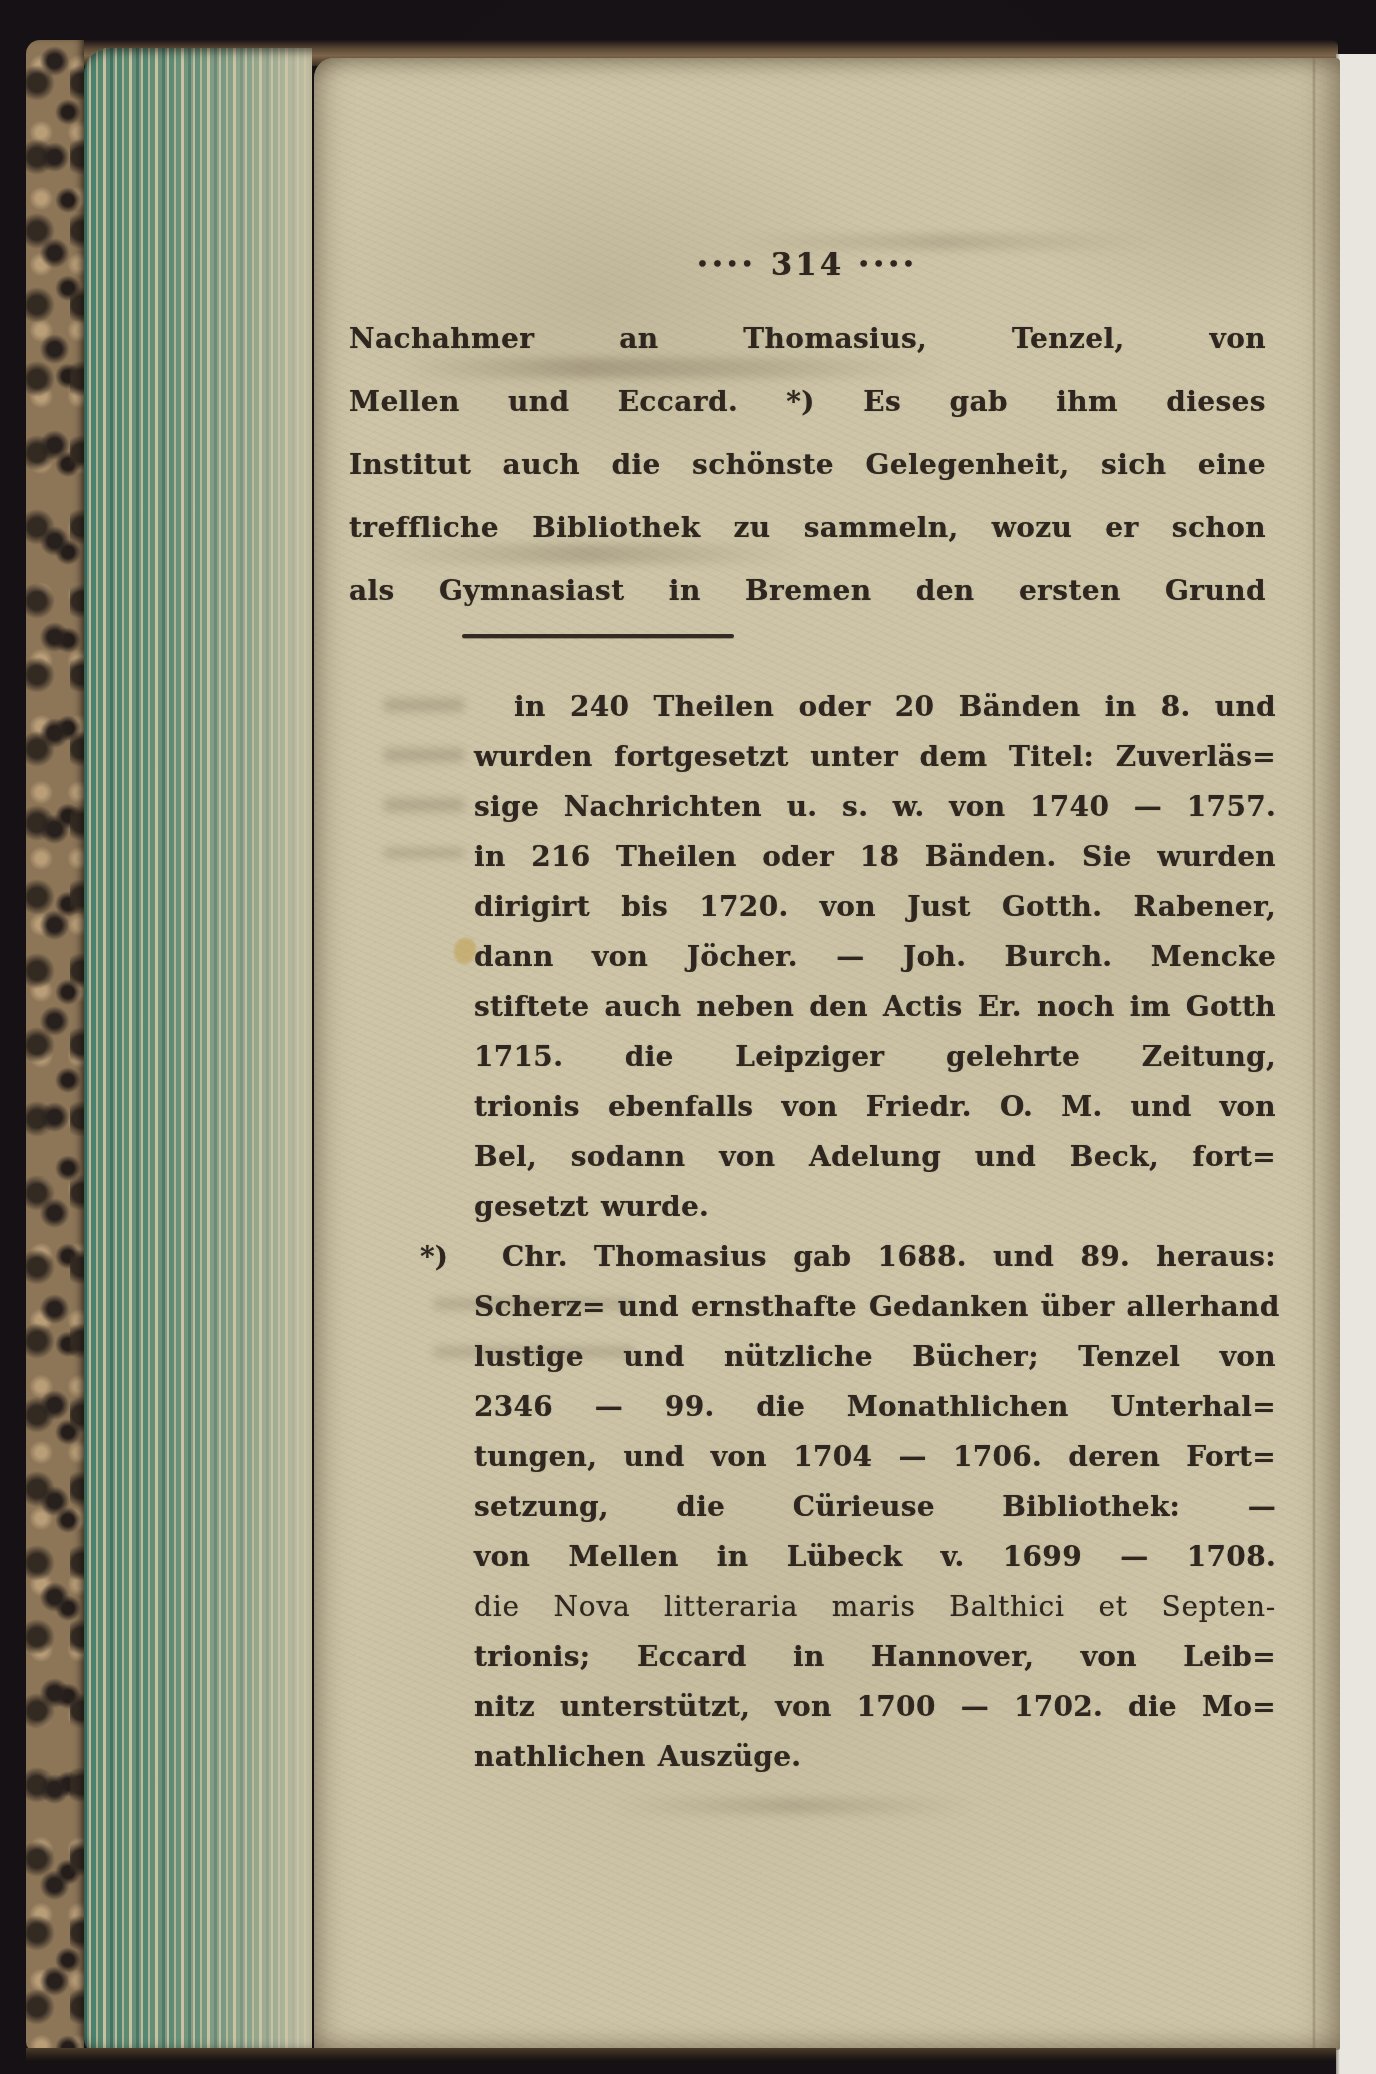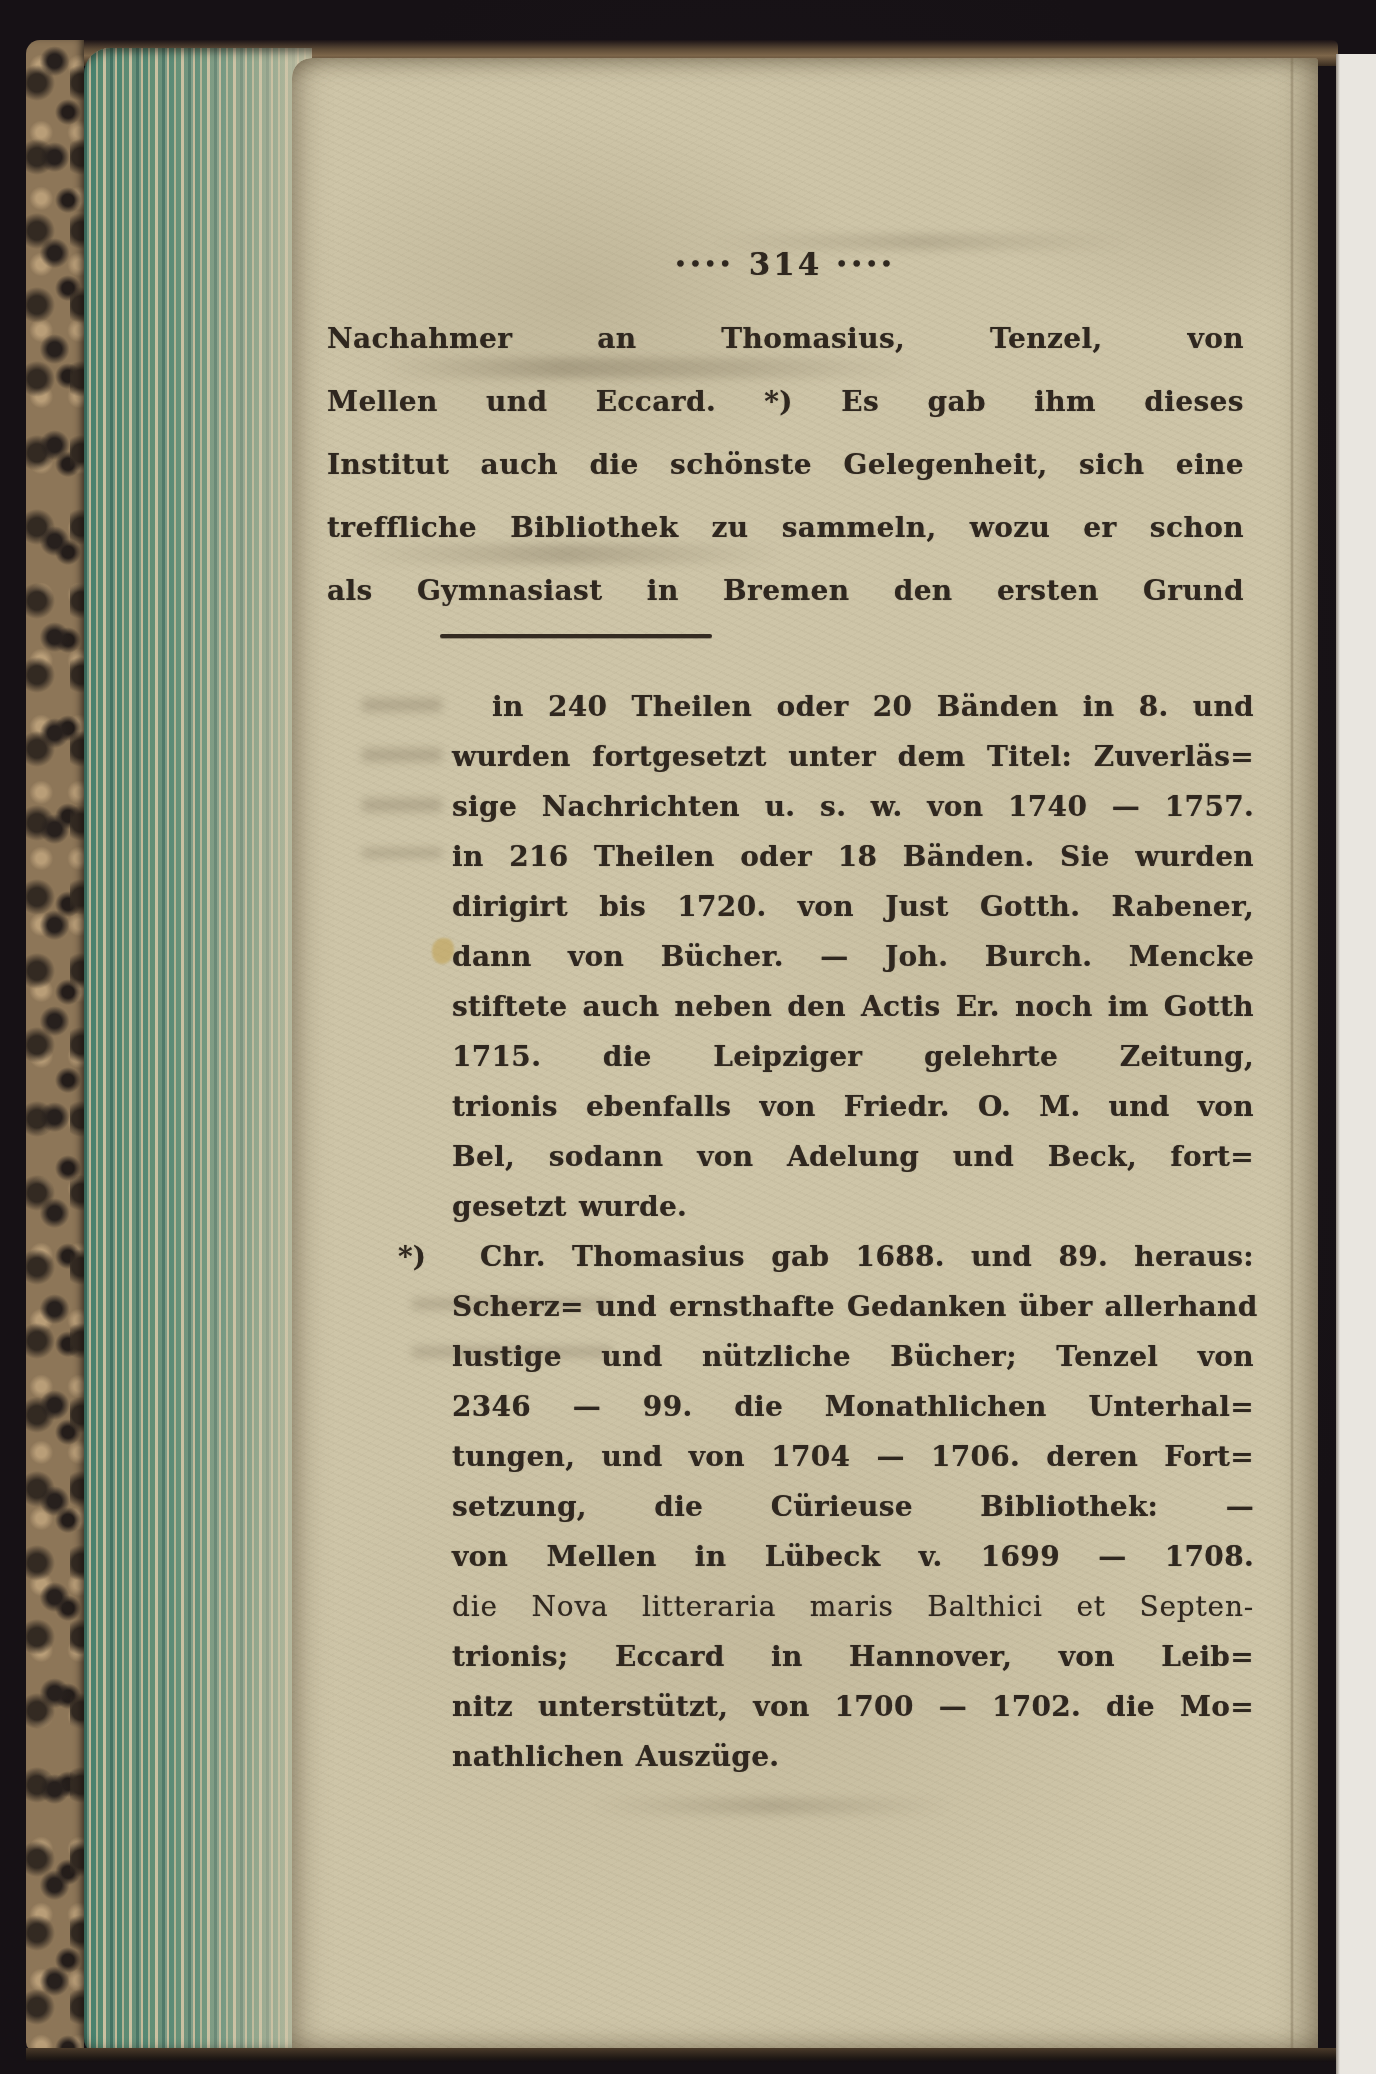"∙∙∙∙ 314 ∙∙∙∙" .page { left: 292px -> 314px }
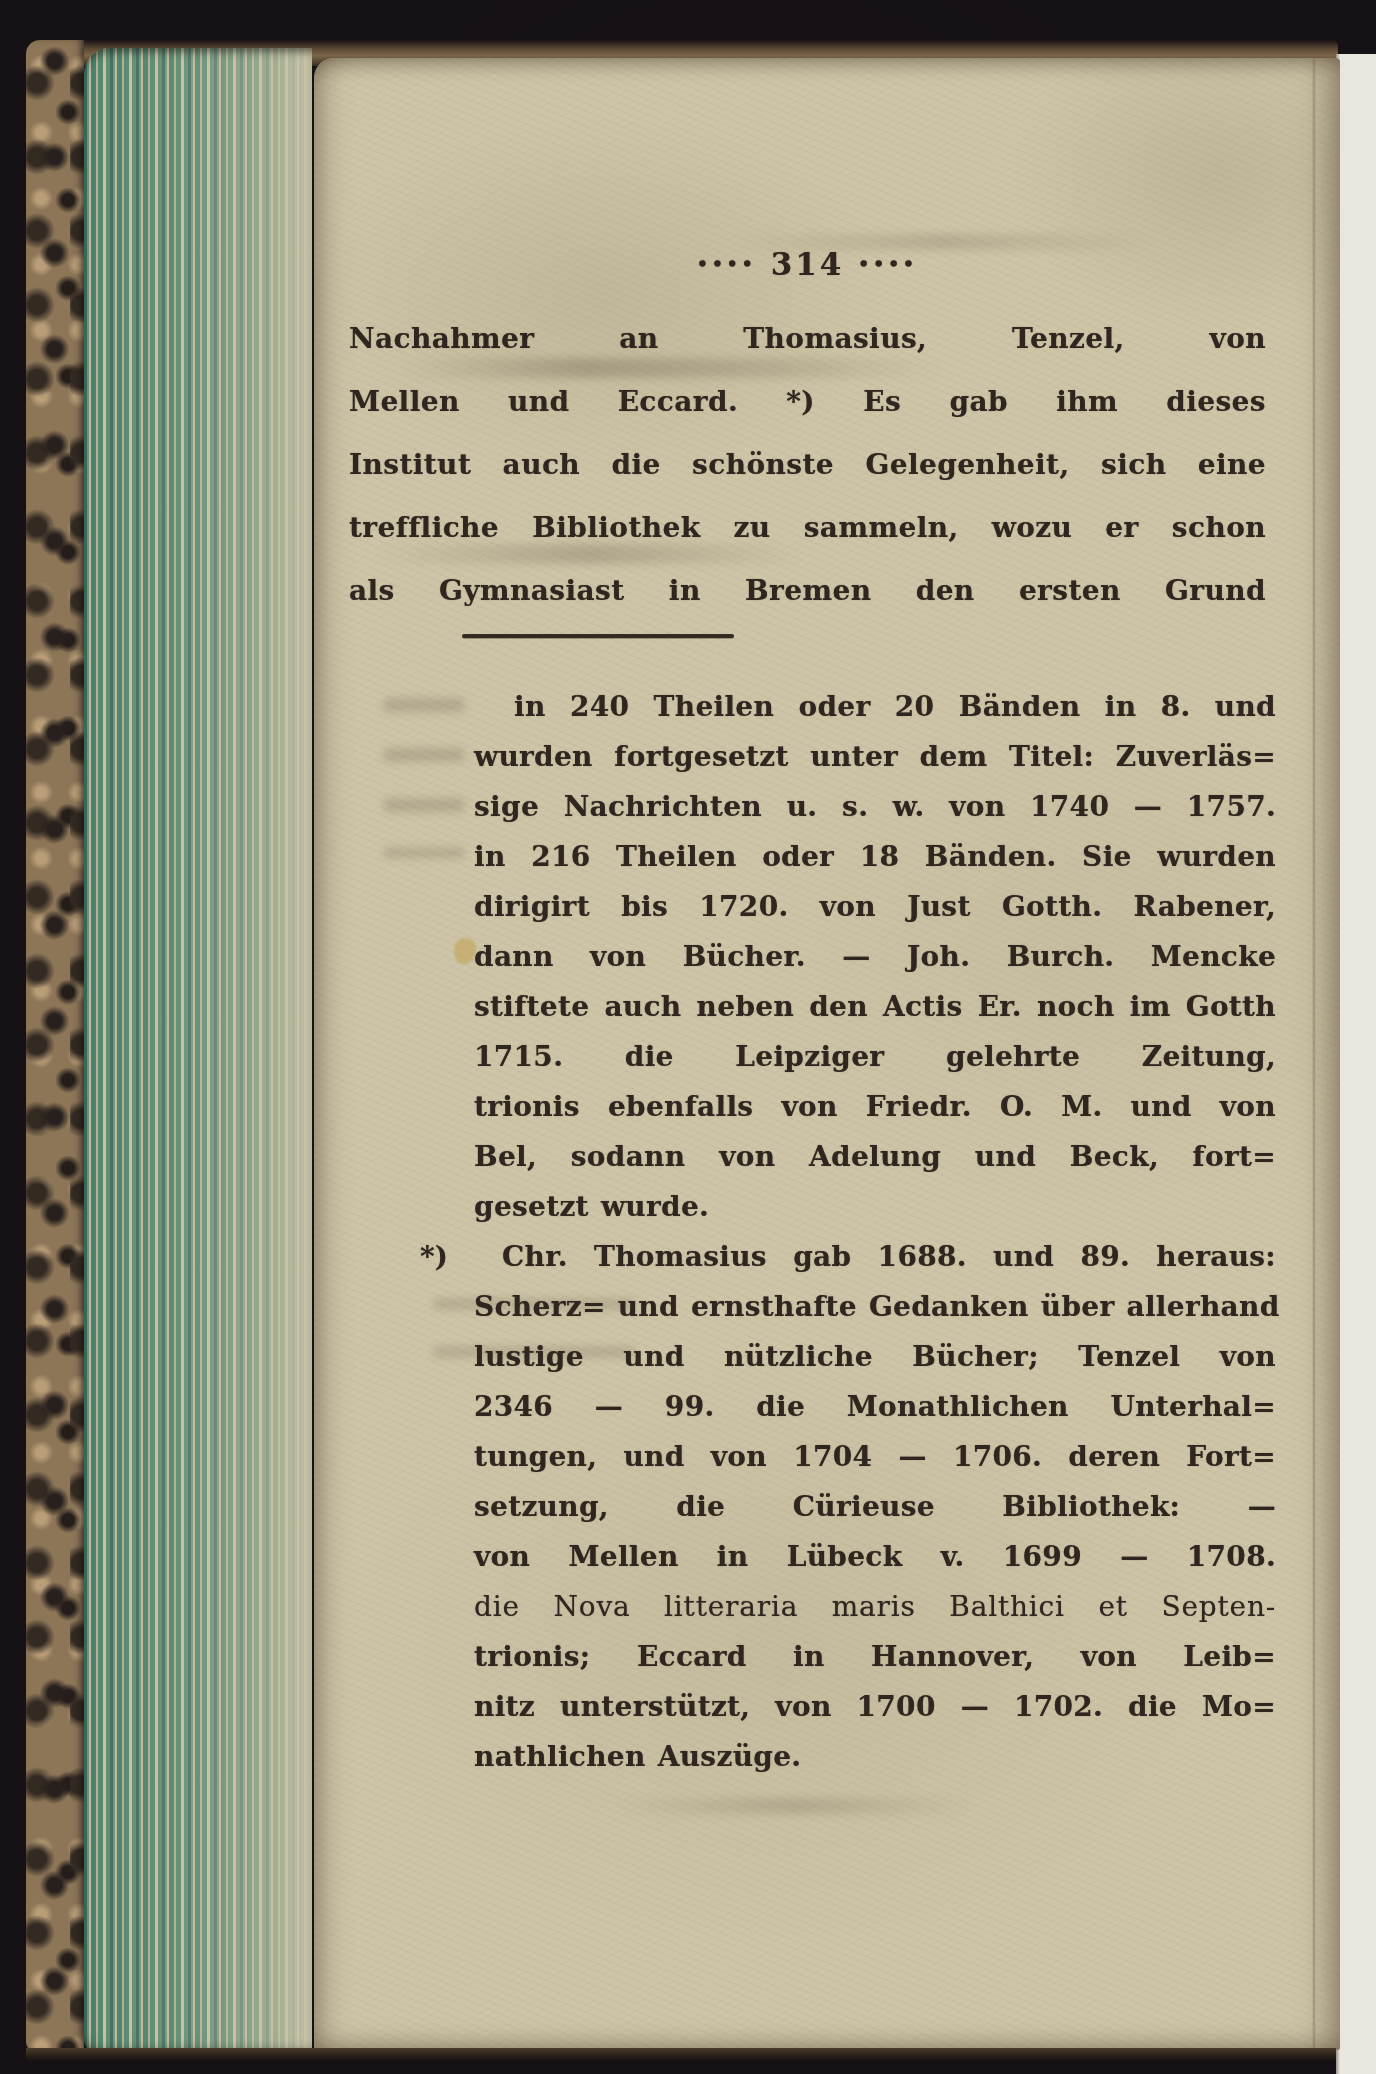"dann von Bücher. — Joh." div.abs { text: Bücher -> Jöcher }
